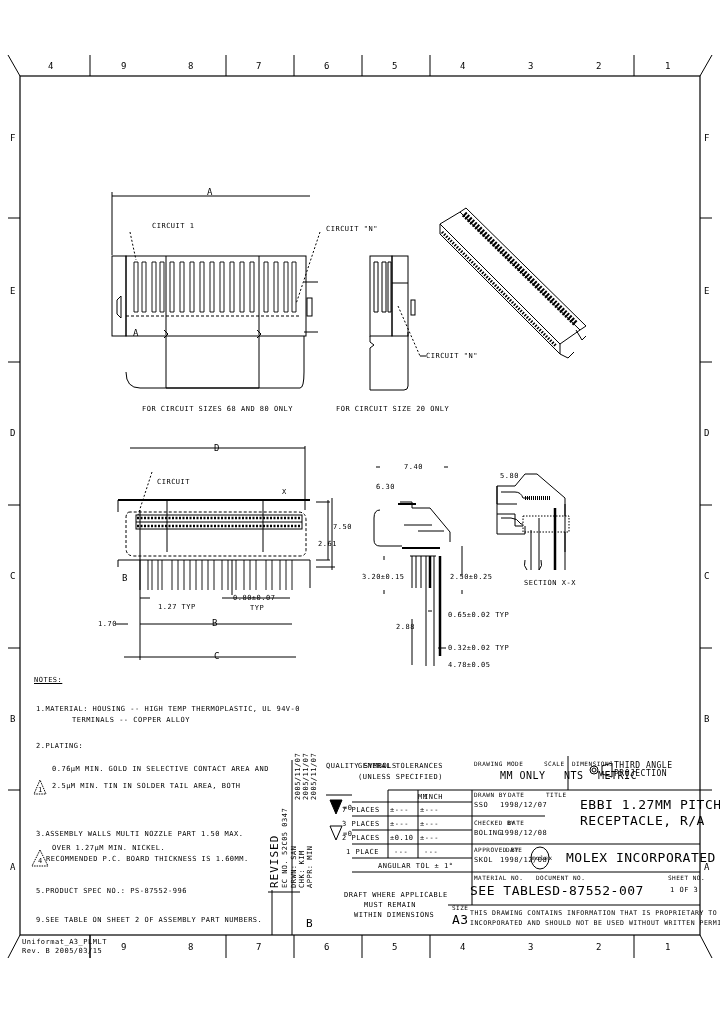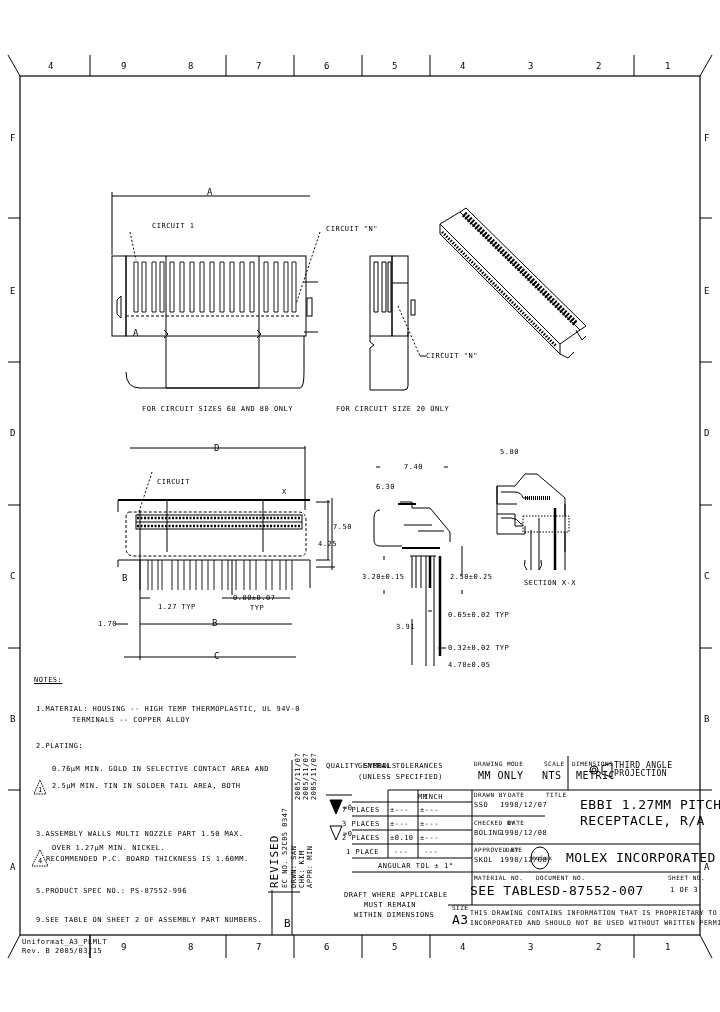"5.80" span.t { top: 448px -> 472px }
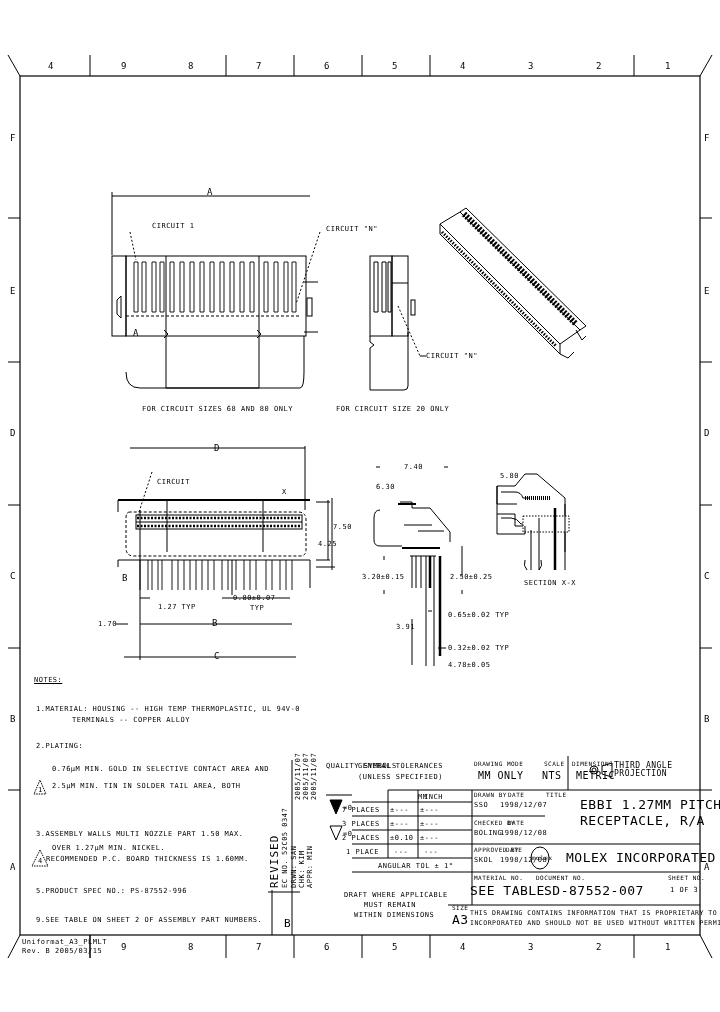"4.25" span.t { text: 4.25 -> 2.61 }
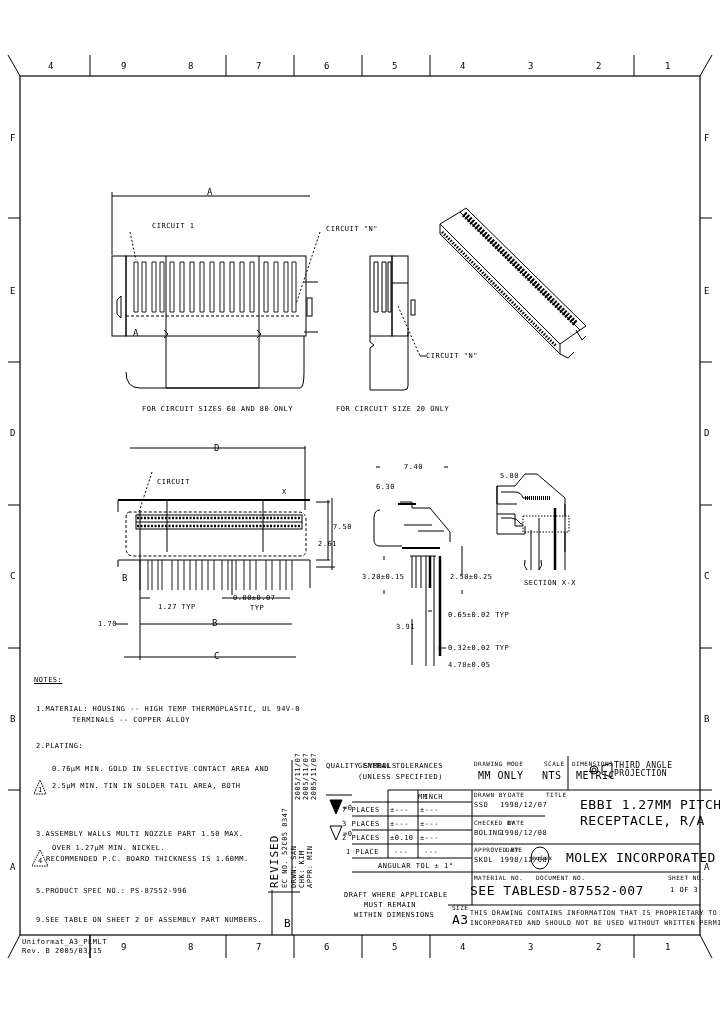"3.91" span.t { text: 3.91 -> 2.88 }
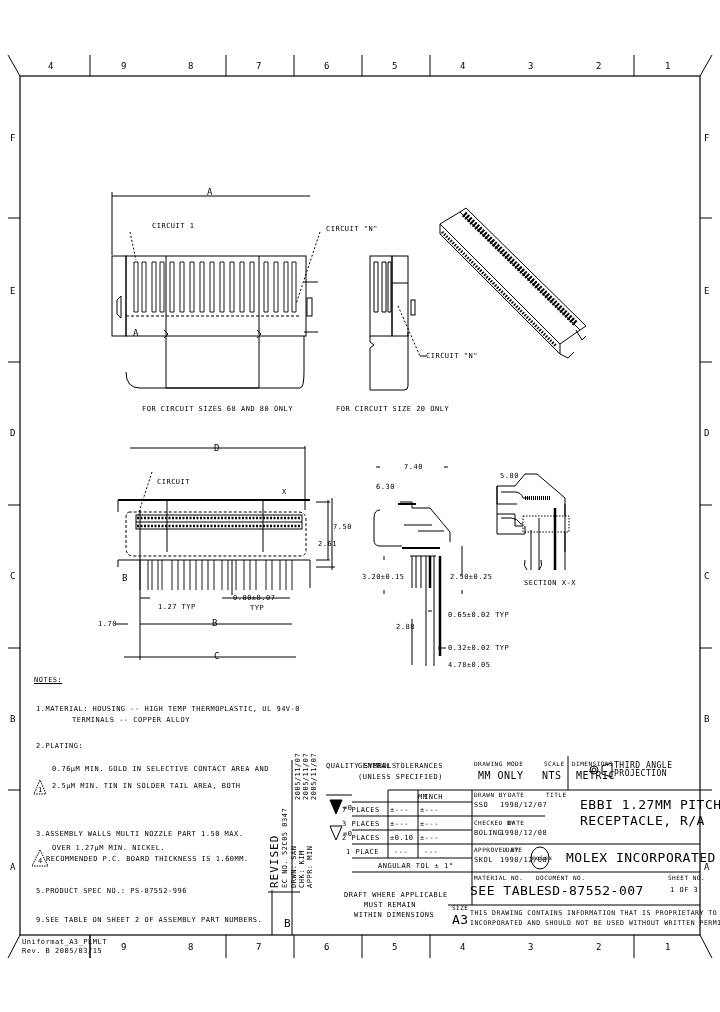"MM ONLY" .tm { margin-left: none -> 22px }
